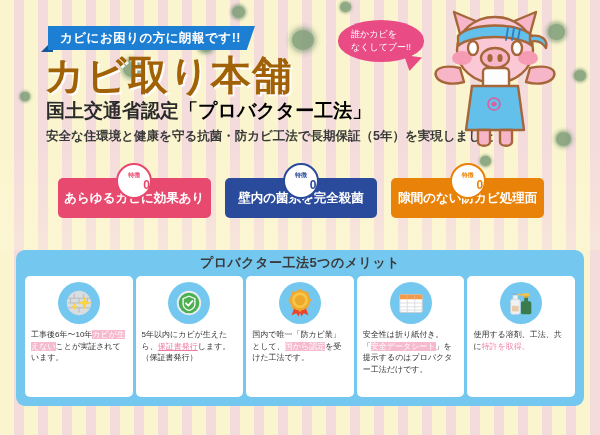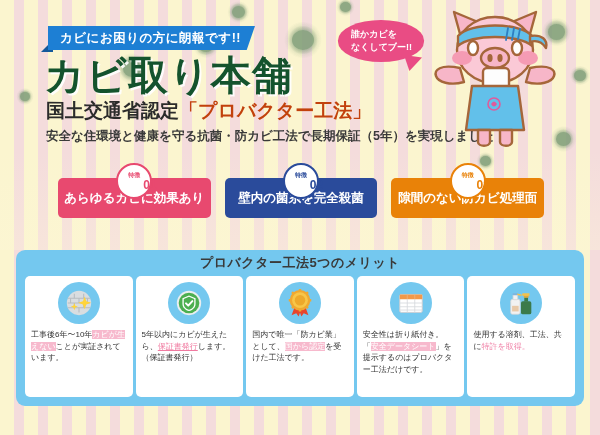"誰かカビを" #bubble { font-weight: bold -> normal }
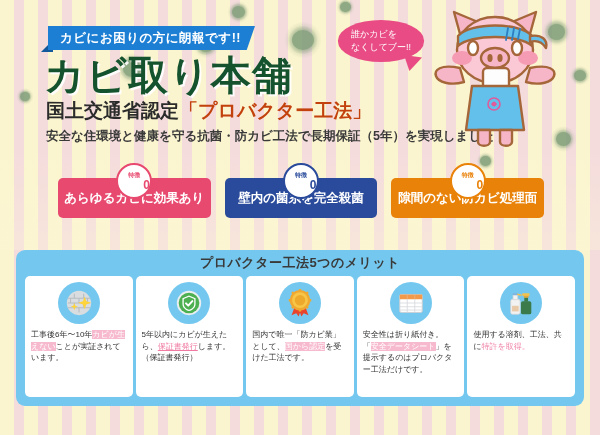"カビ取り本舗" #title { color: #14532d -> #a16207 }
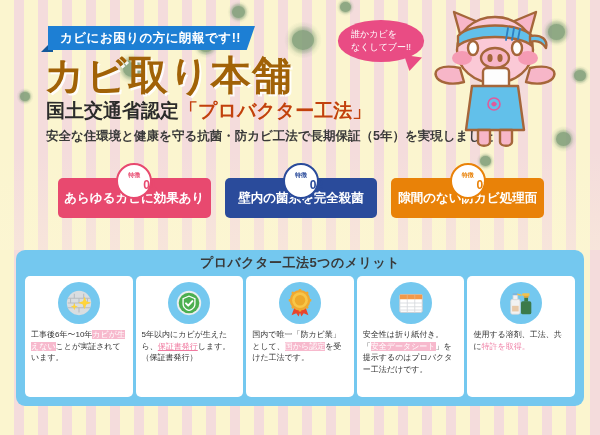"「プロバクター工法」" #subtitle .accent { color: #c2410c -> #000000 }
